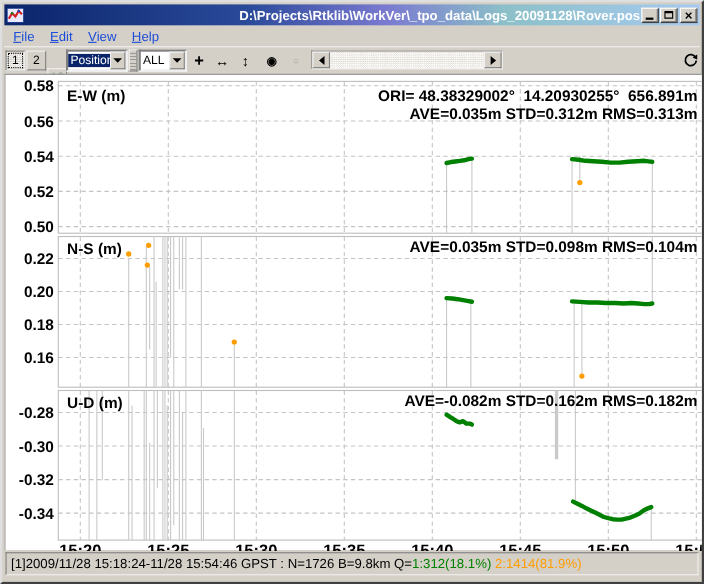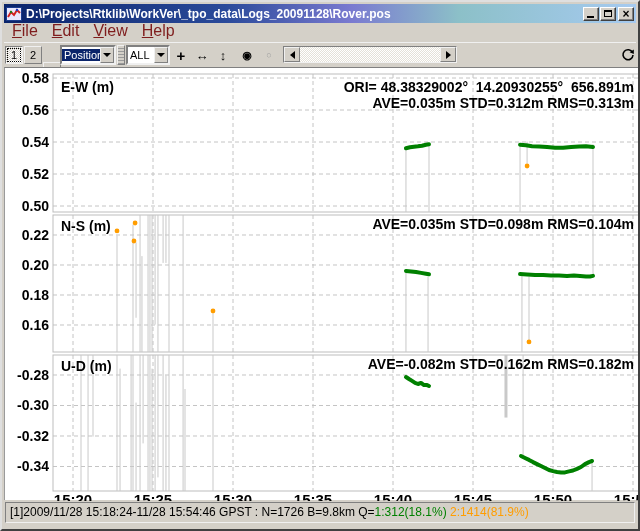"D:\Projects\Rtklib\WorkVer\_tpo_data\Log" .title-text { text-align: none -> right }
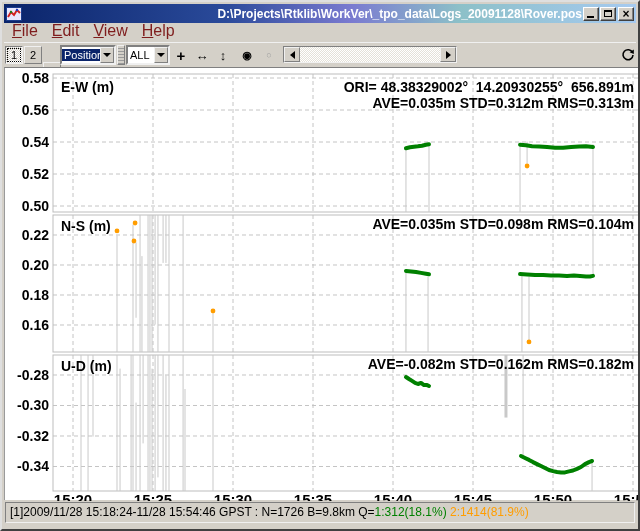"File" .menubar { color: #7f1d1d -> #1d4ed8; font-size: 16px -> 12px }
